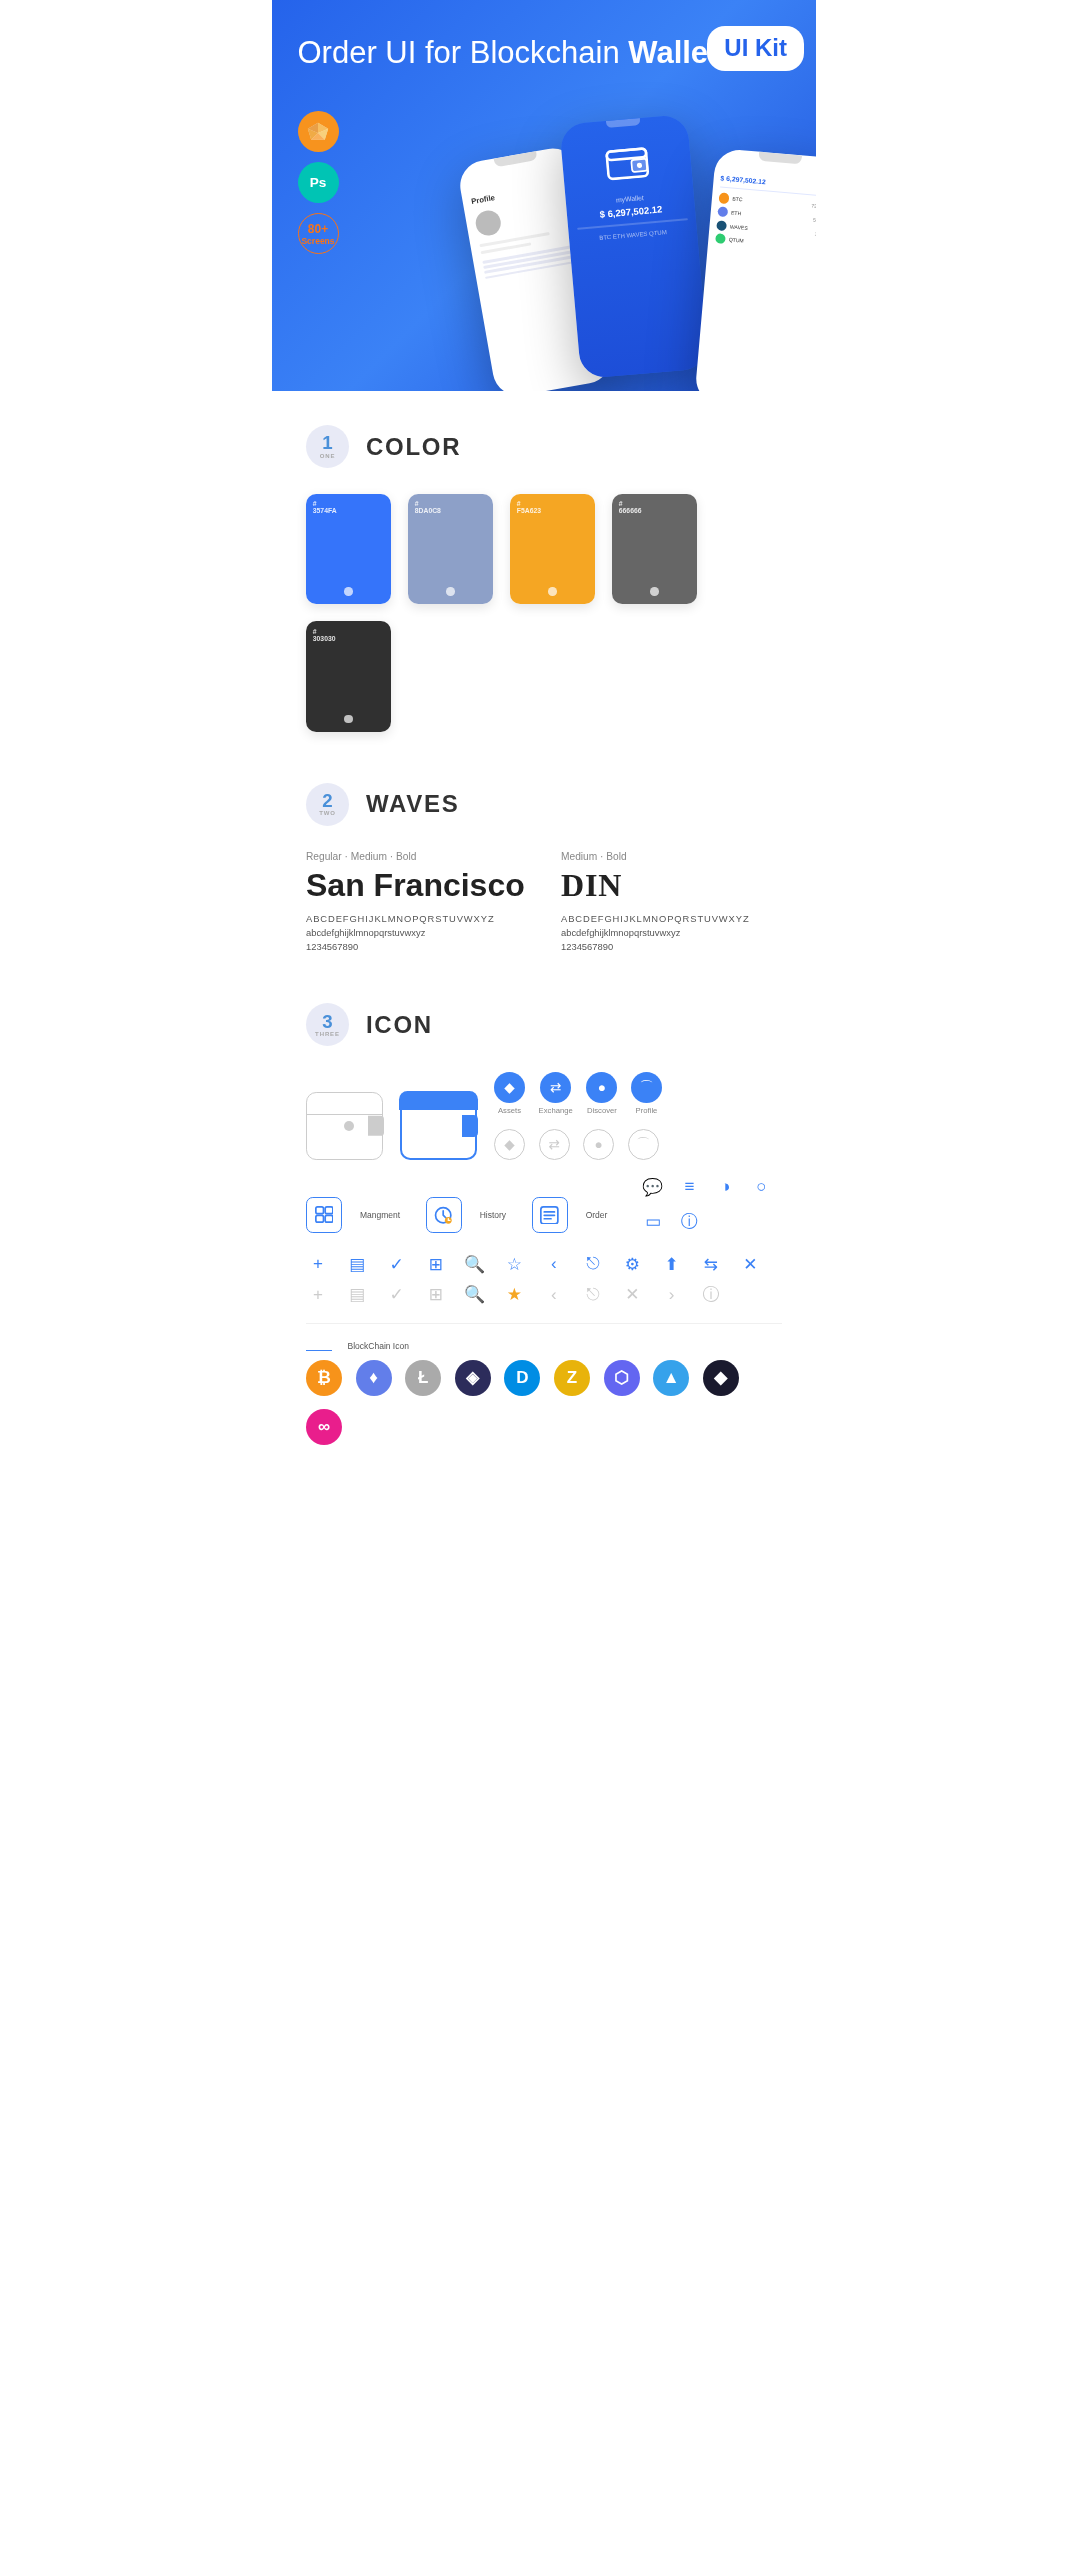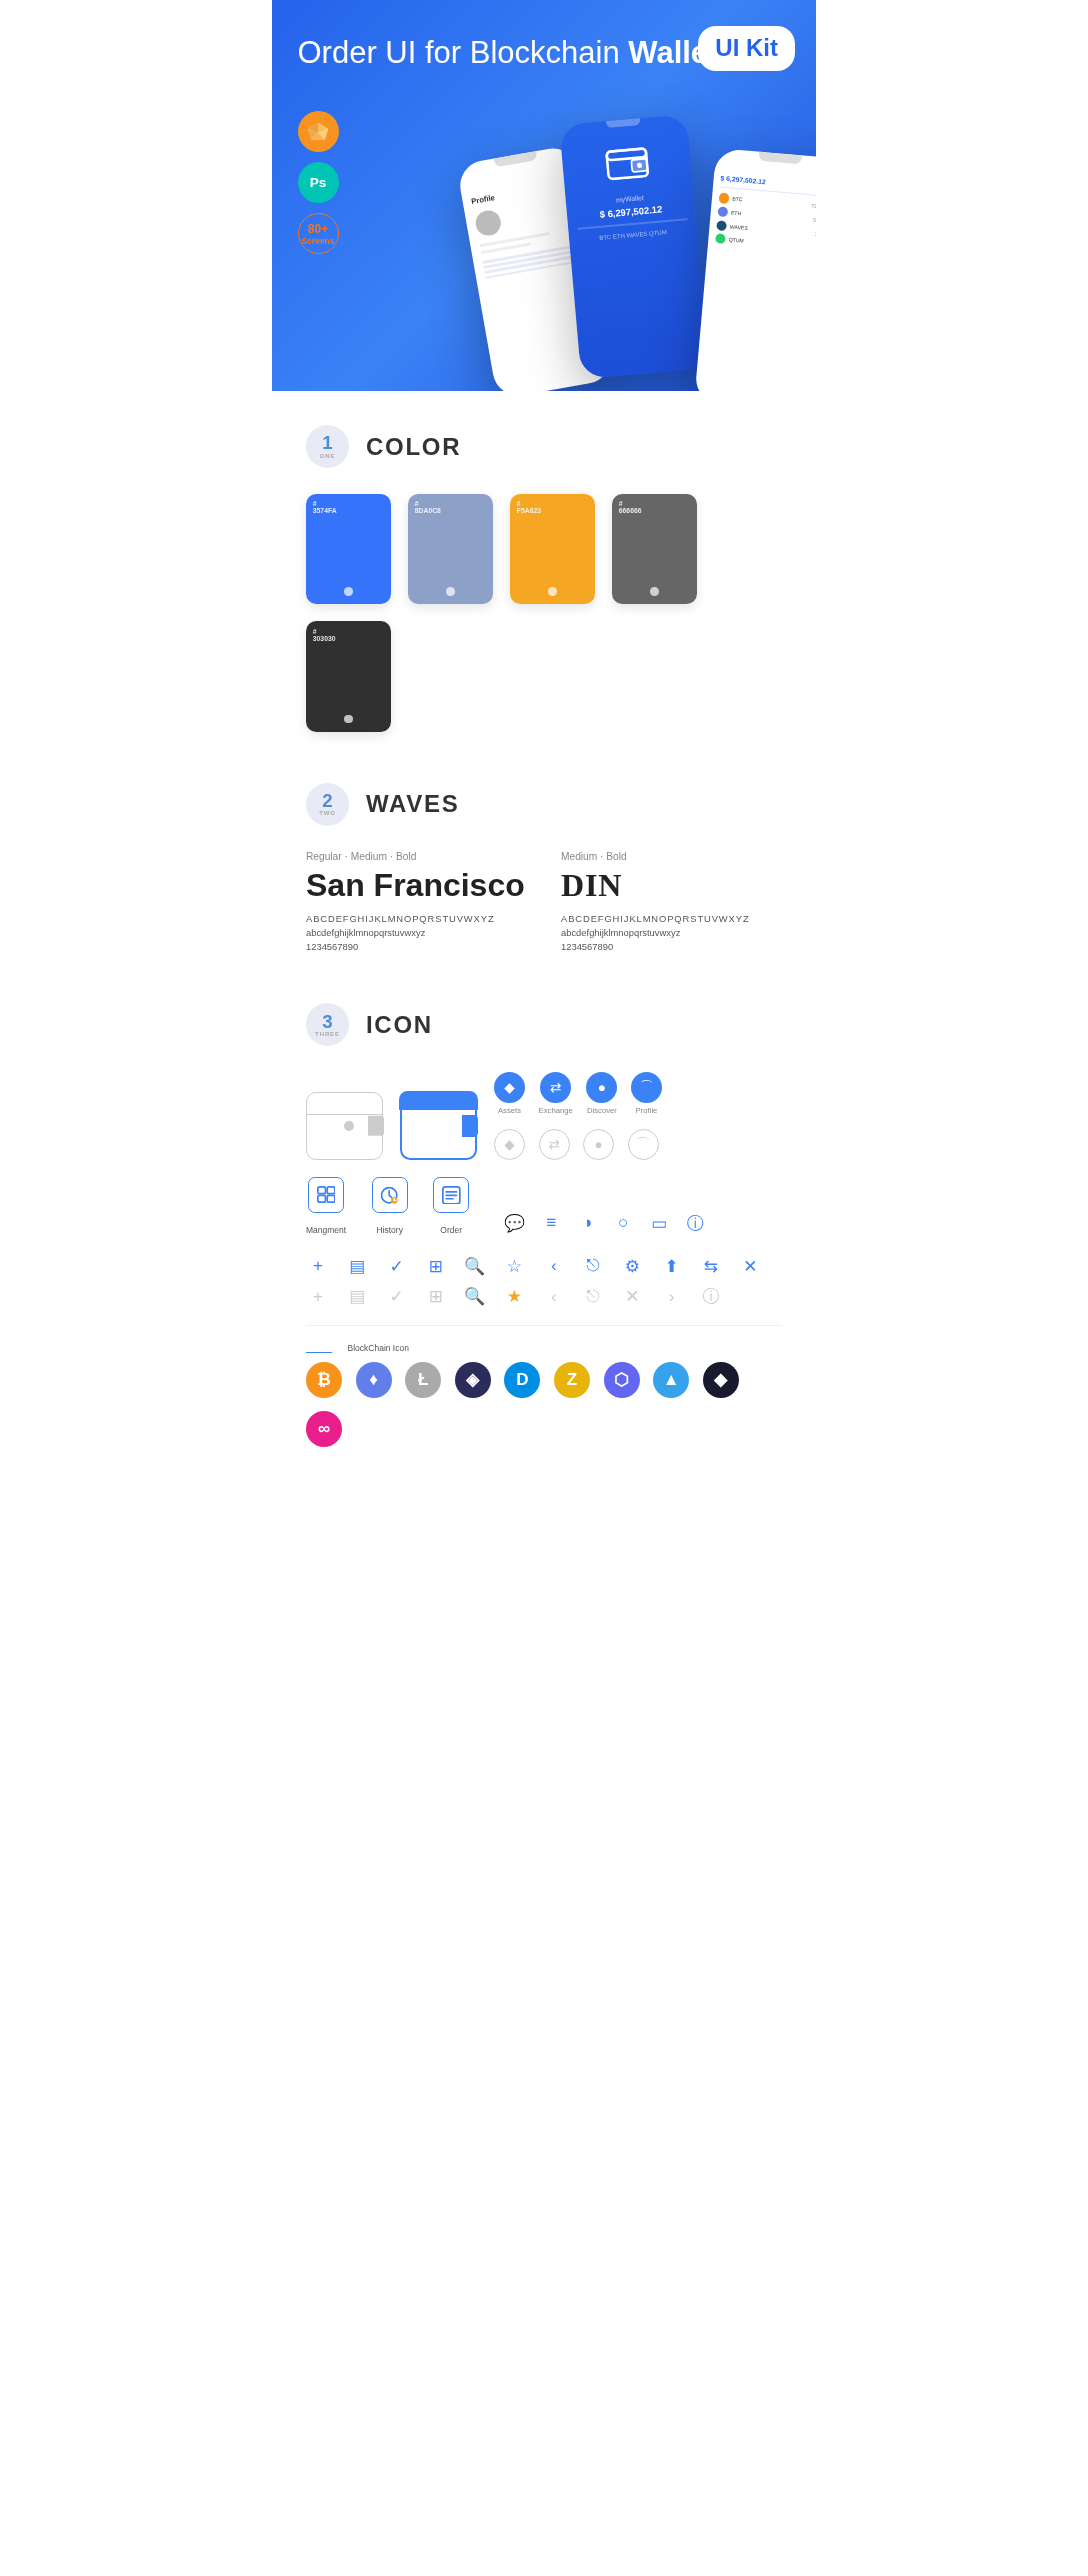"UI Kit" .ui-kit-badge { right: 21px -> 12px }
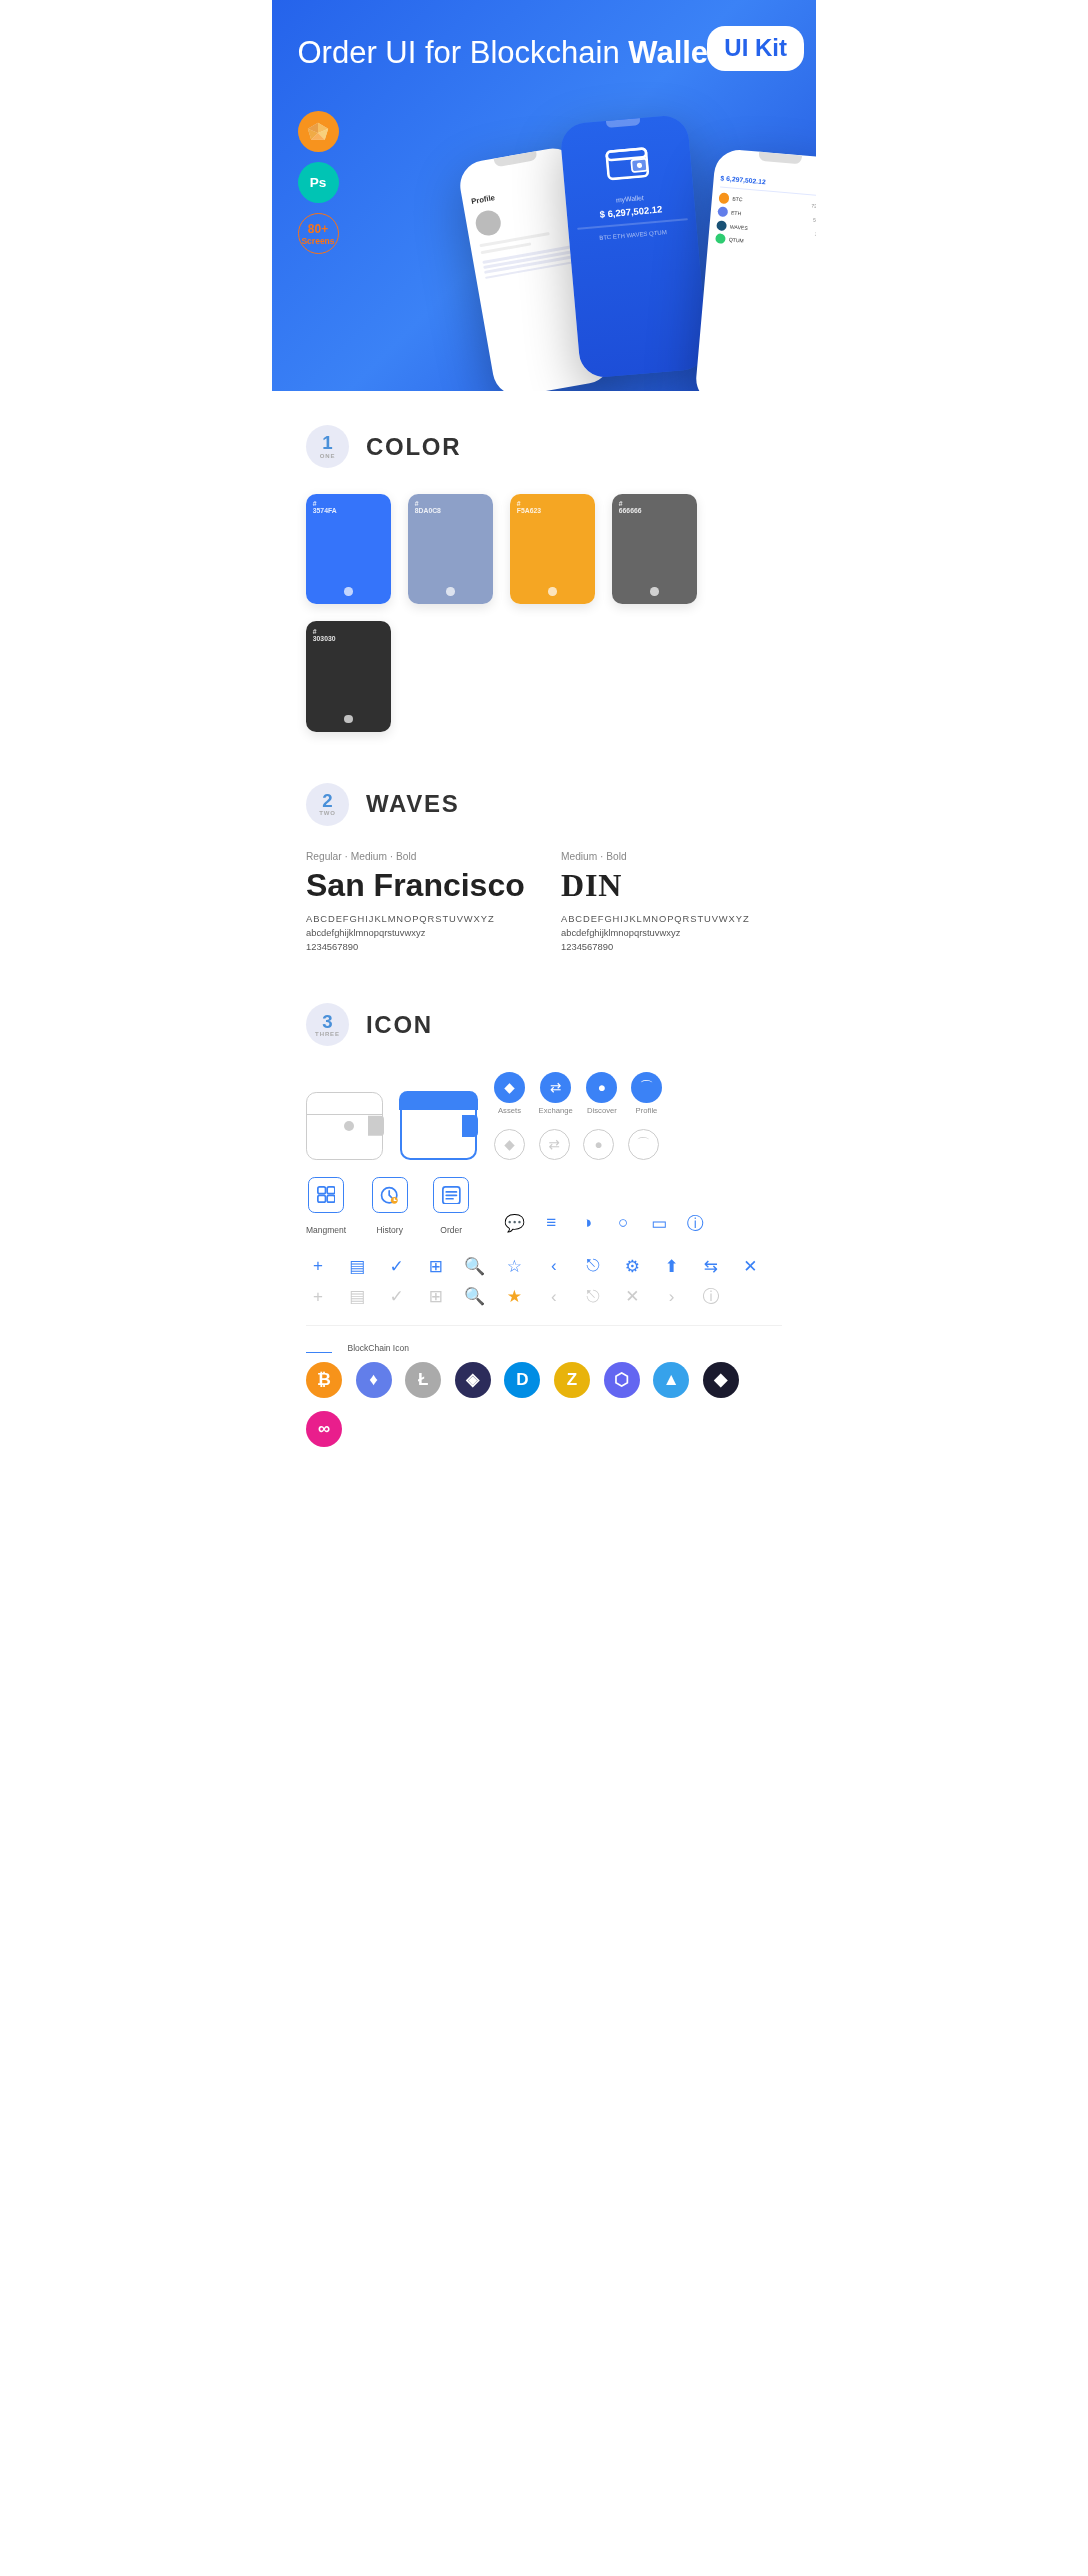"Mangment" .nav-icon-box { flex-direction: column -> none; gap: 12px -> 18px }
